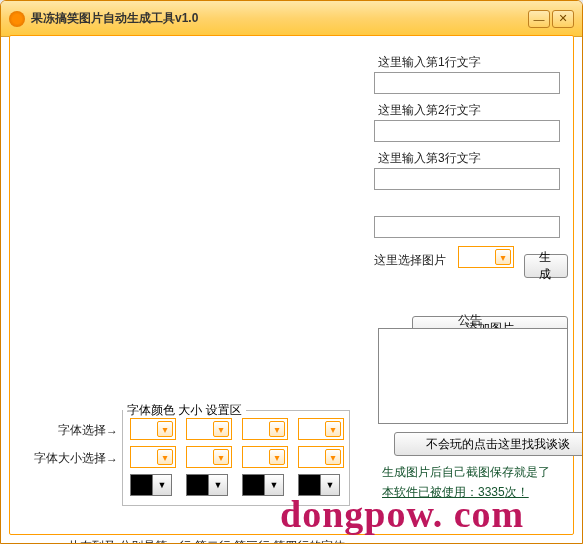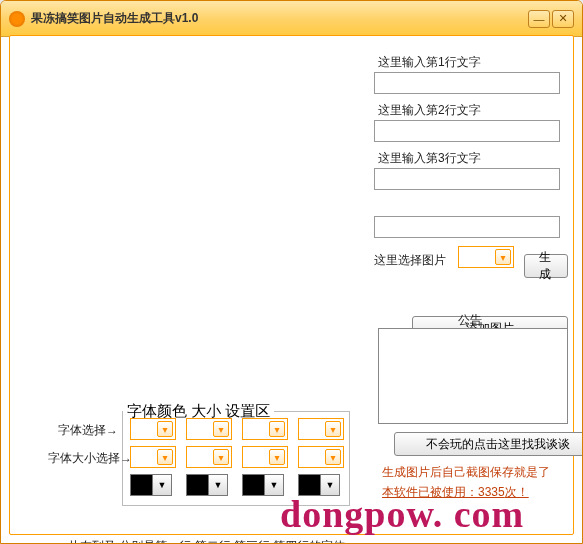"字体颜色 大小 设置区" legend { font-size: 15px -> 12px }
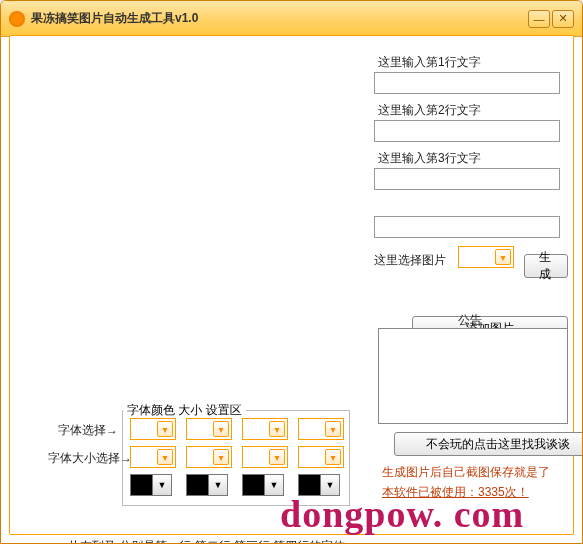"字体大小选择→" div.abs { left: 28px -> 14px }
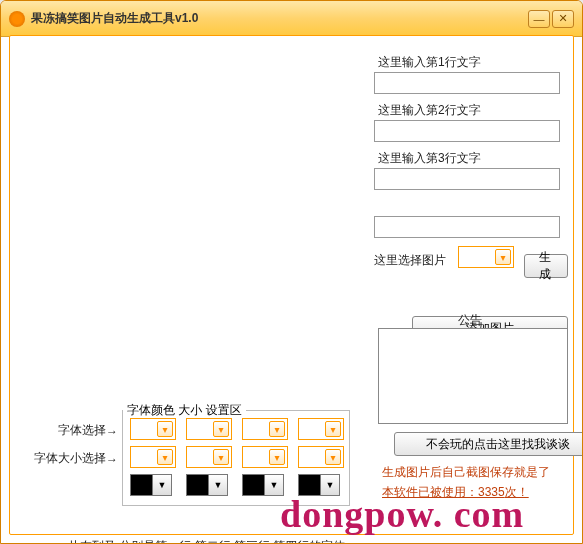"生成图片后自己截图保存就是了" .red-text { color: #c2410c -> #14532d }
